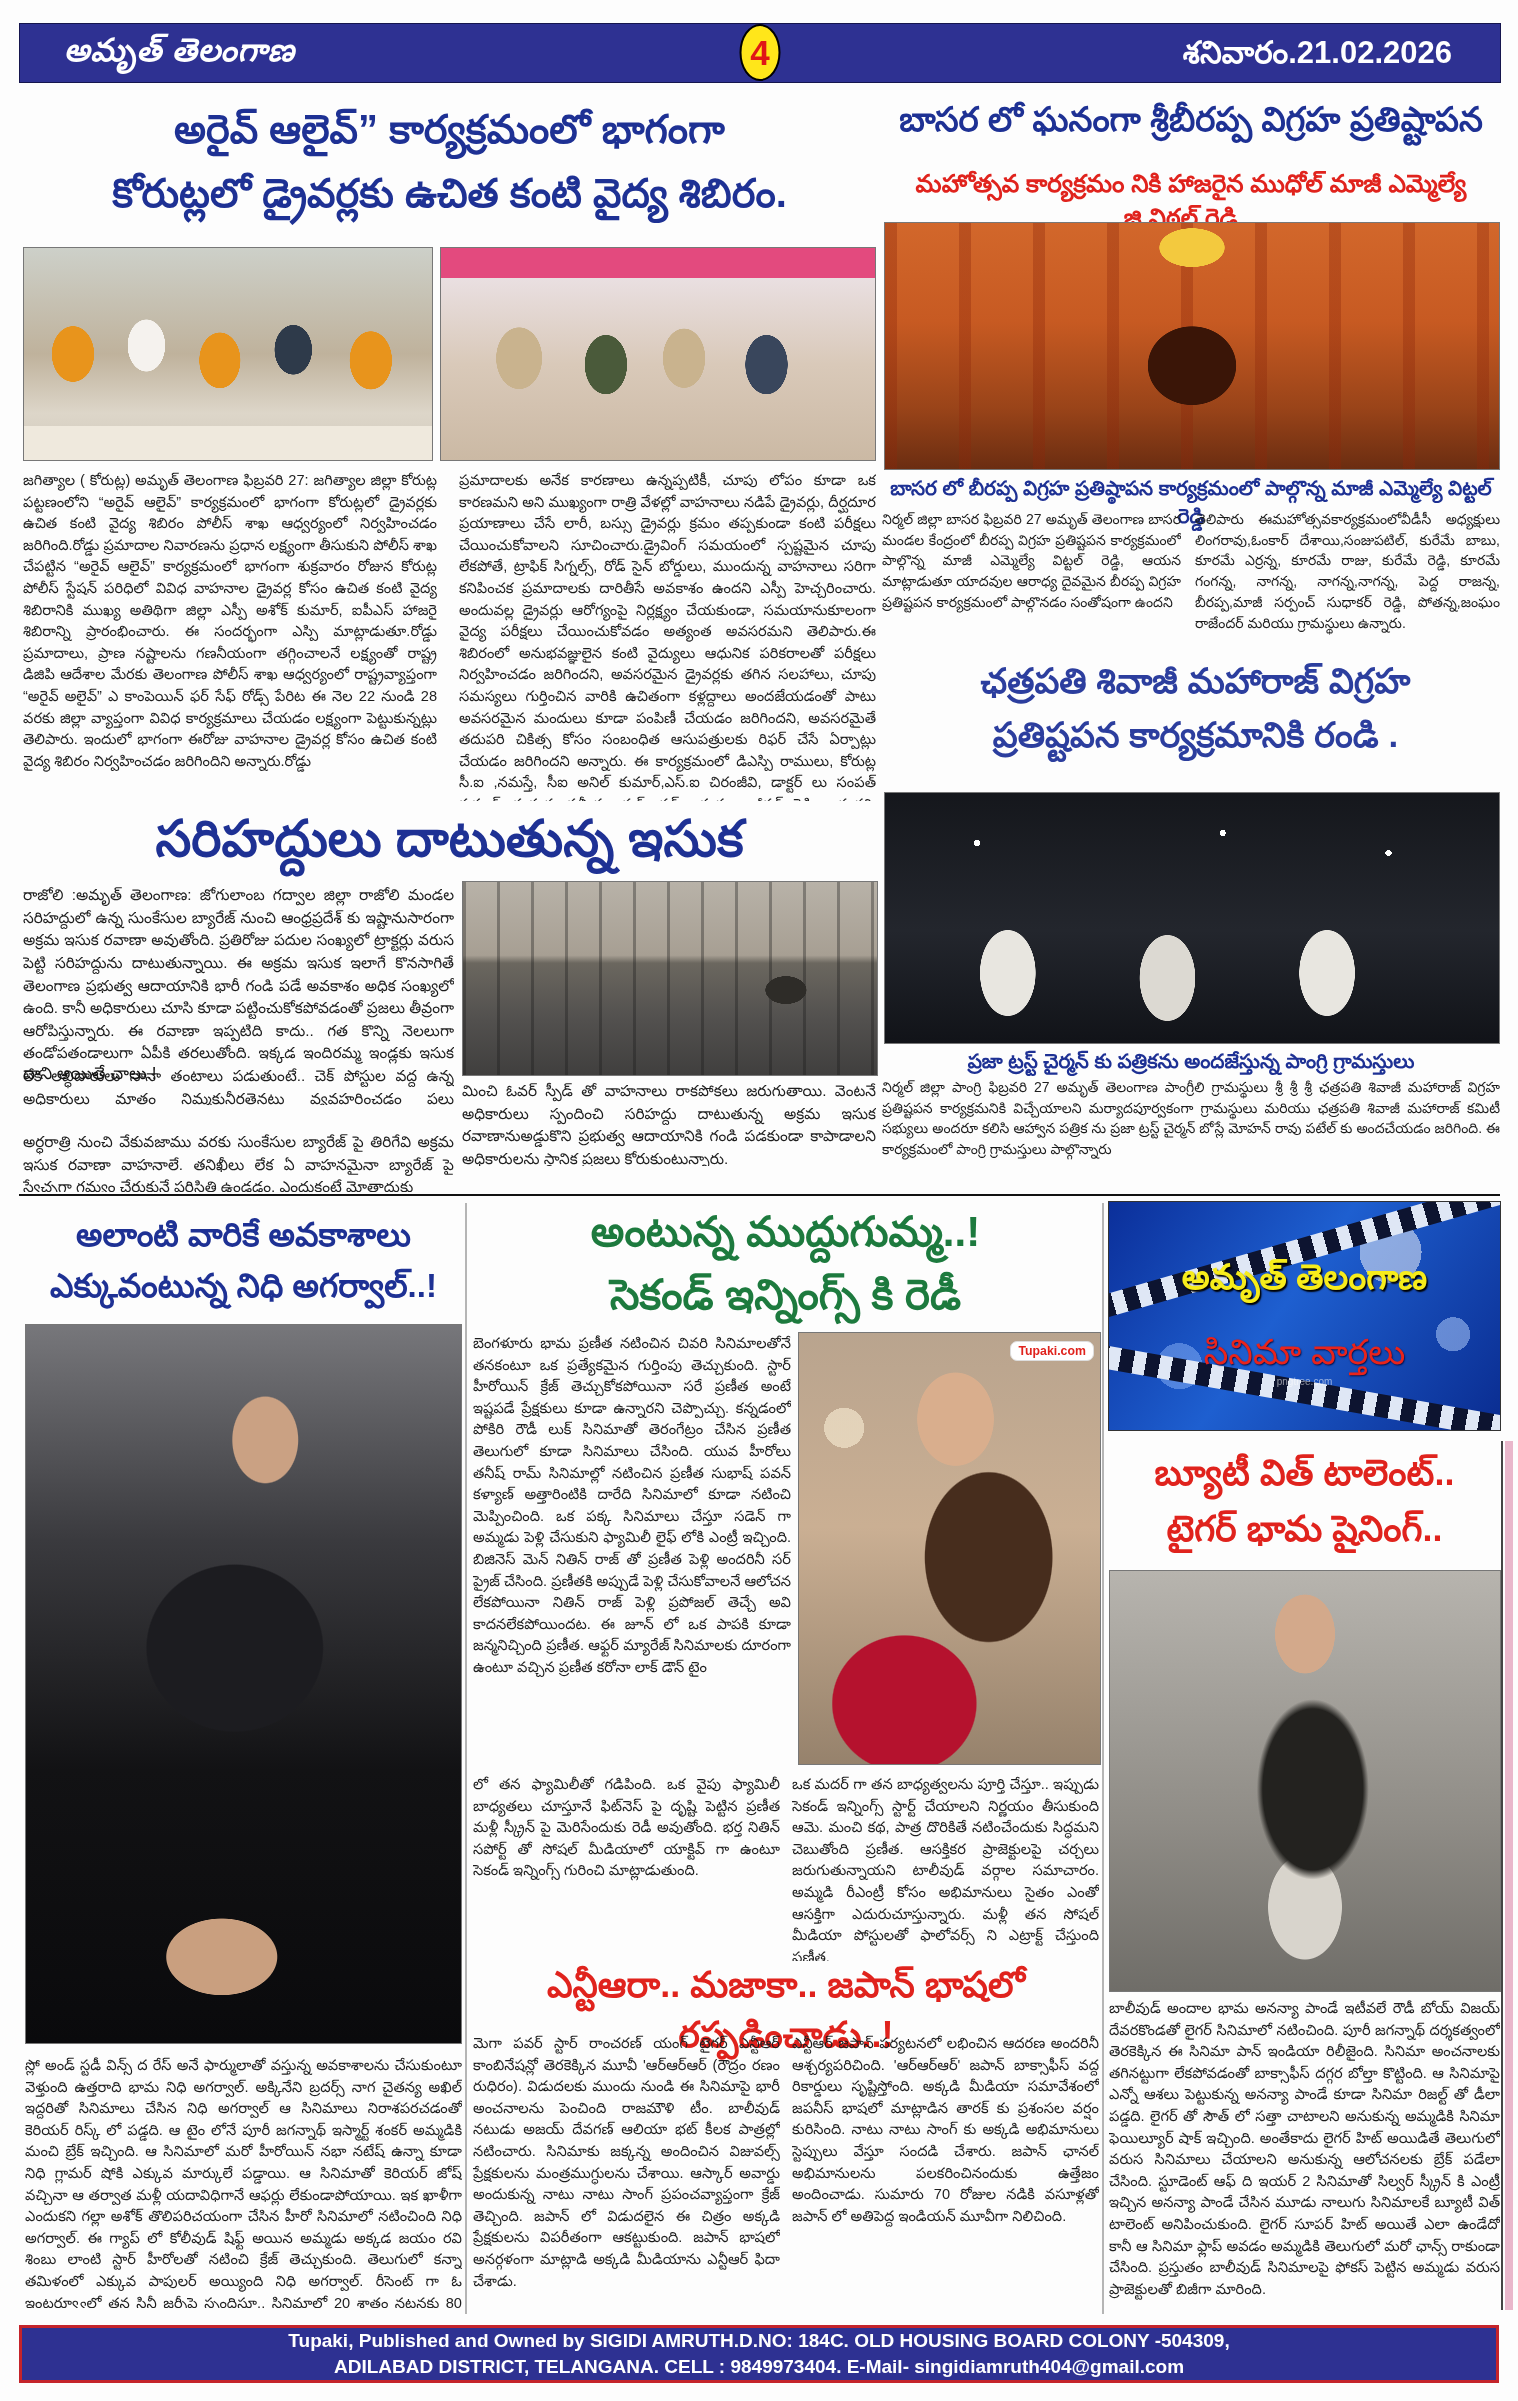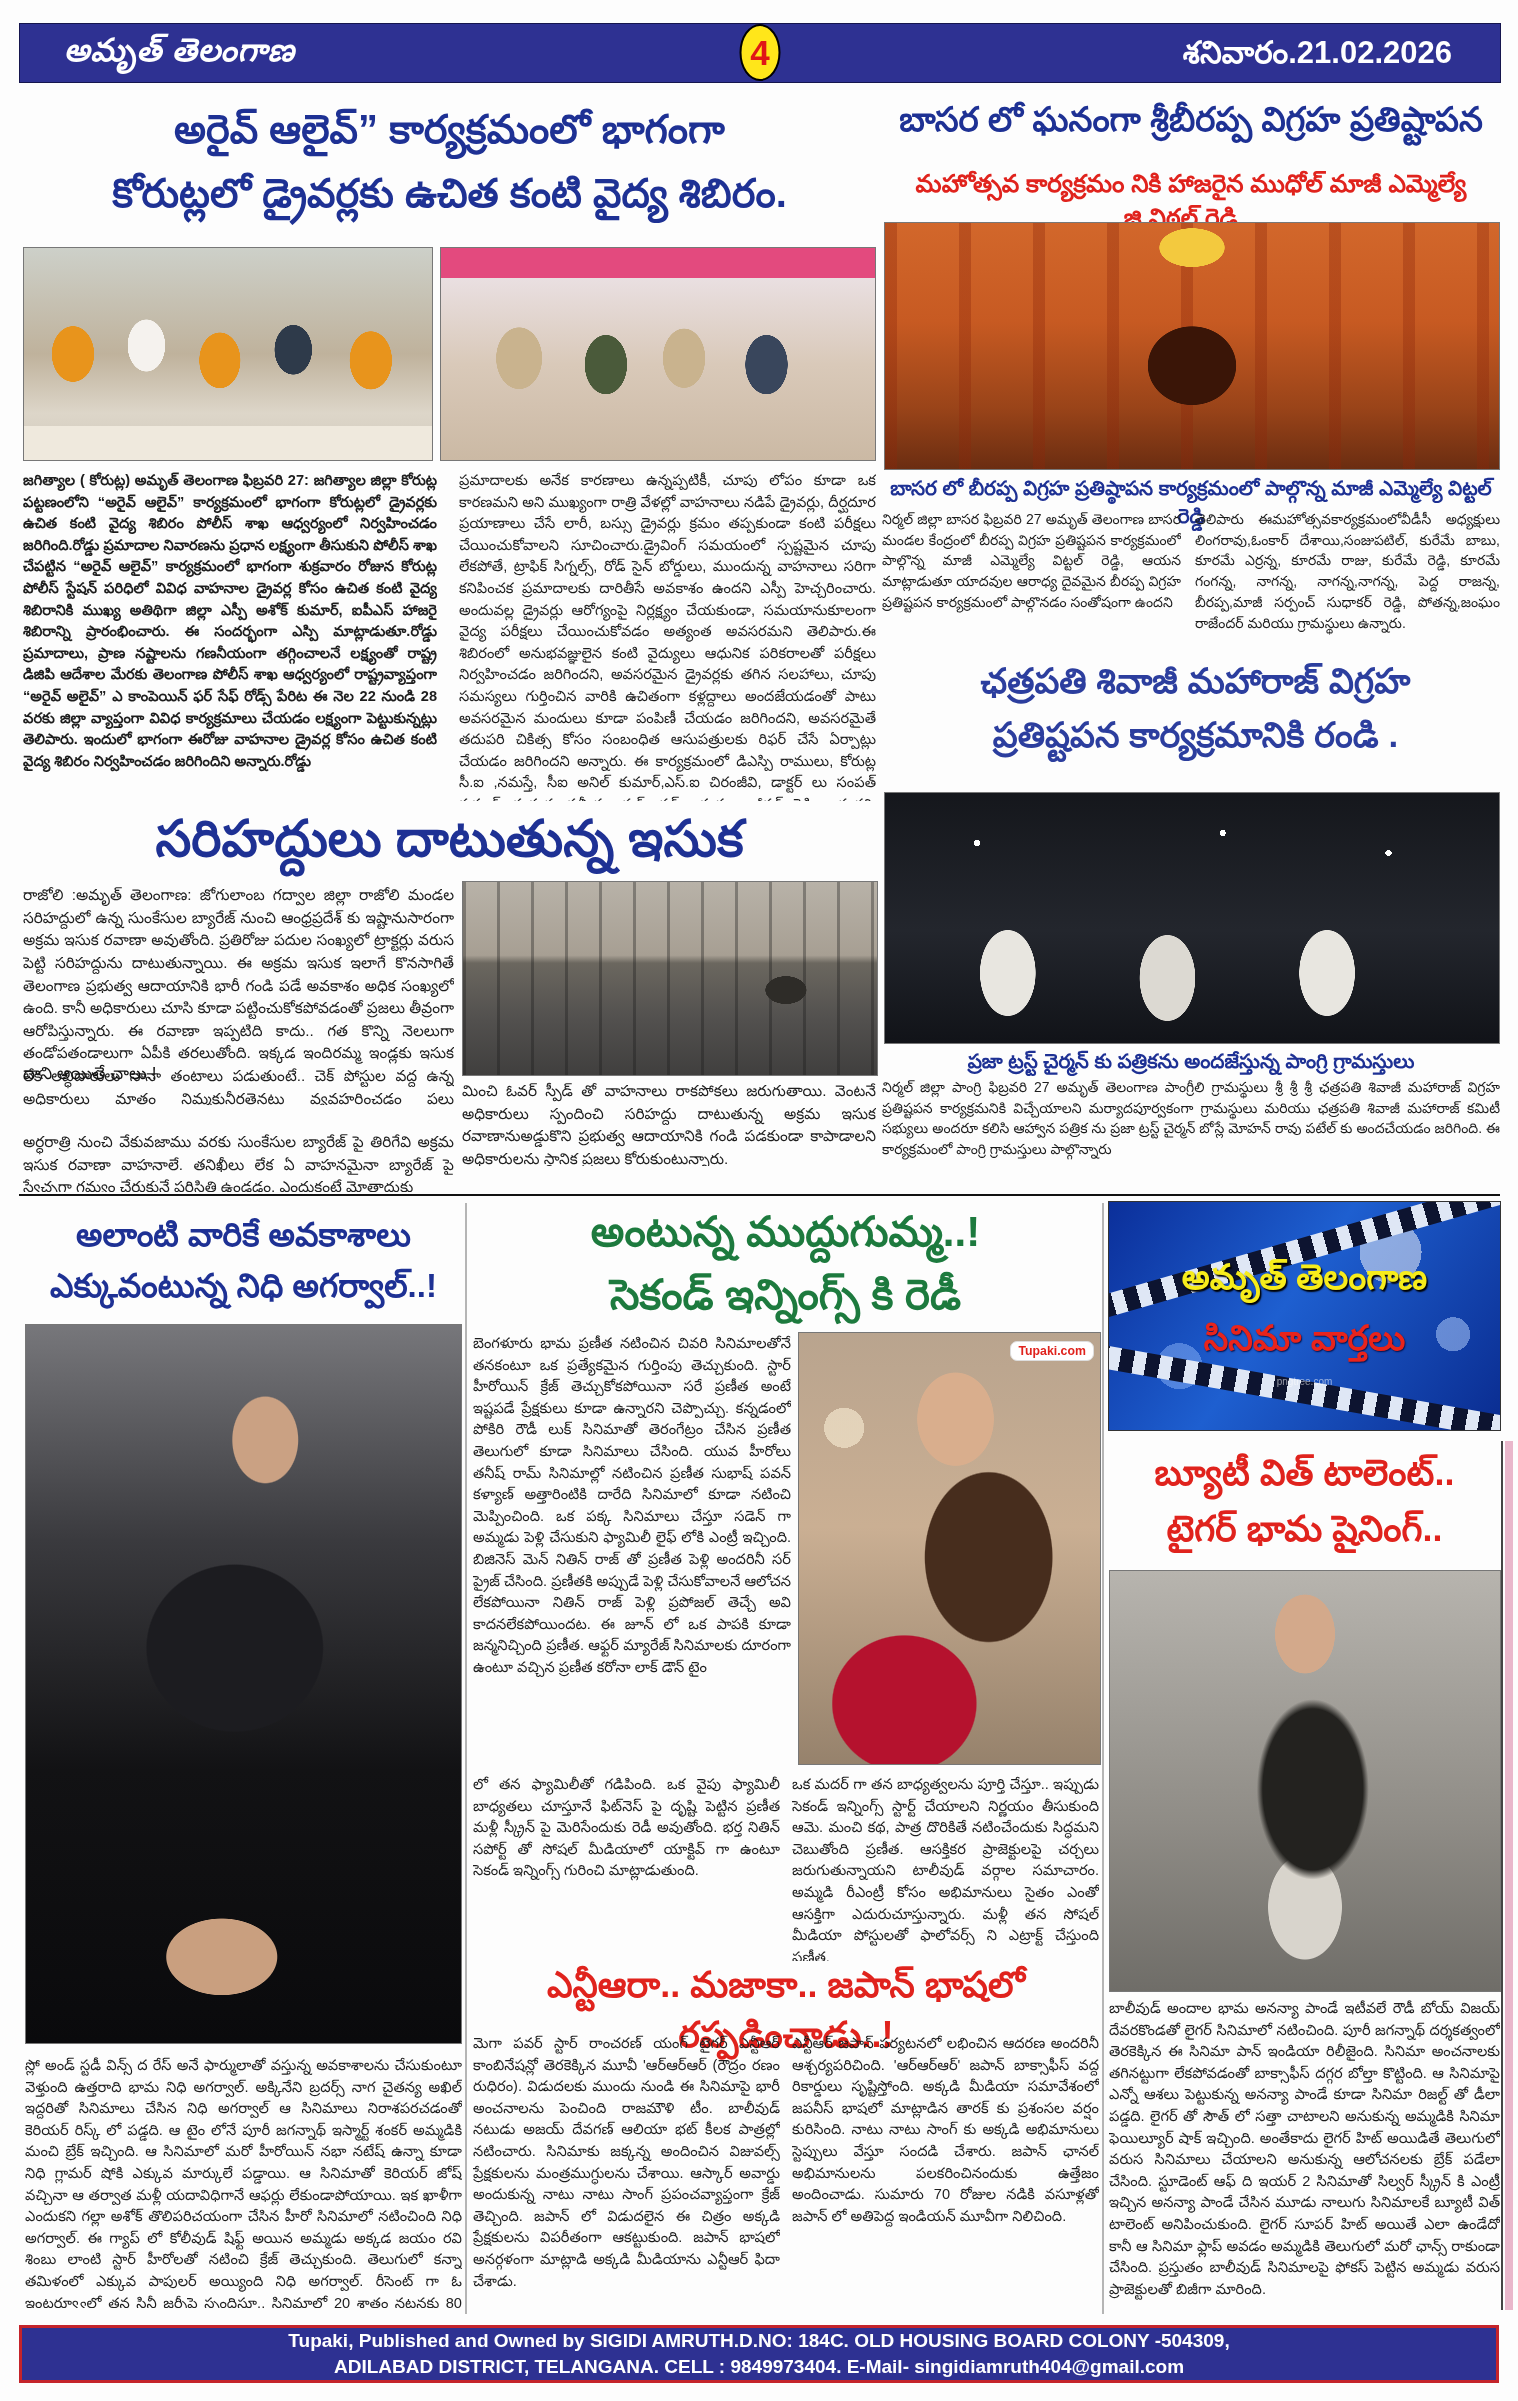"జగిత్యాల ( కోరుట్ల) అమృత్ తెలంగాణ" .eye-col1 { font-weight: bold -> none }
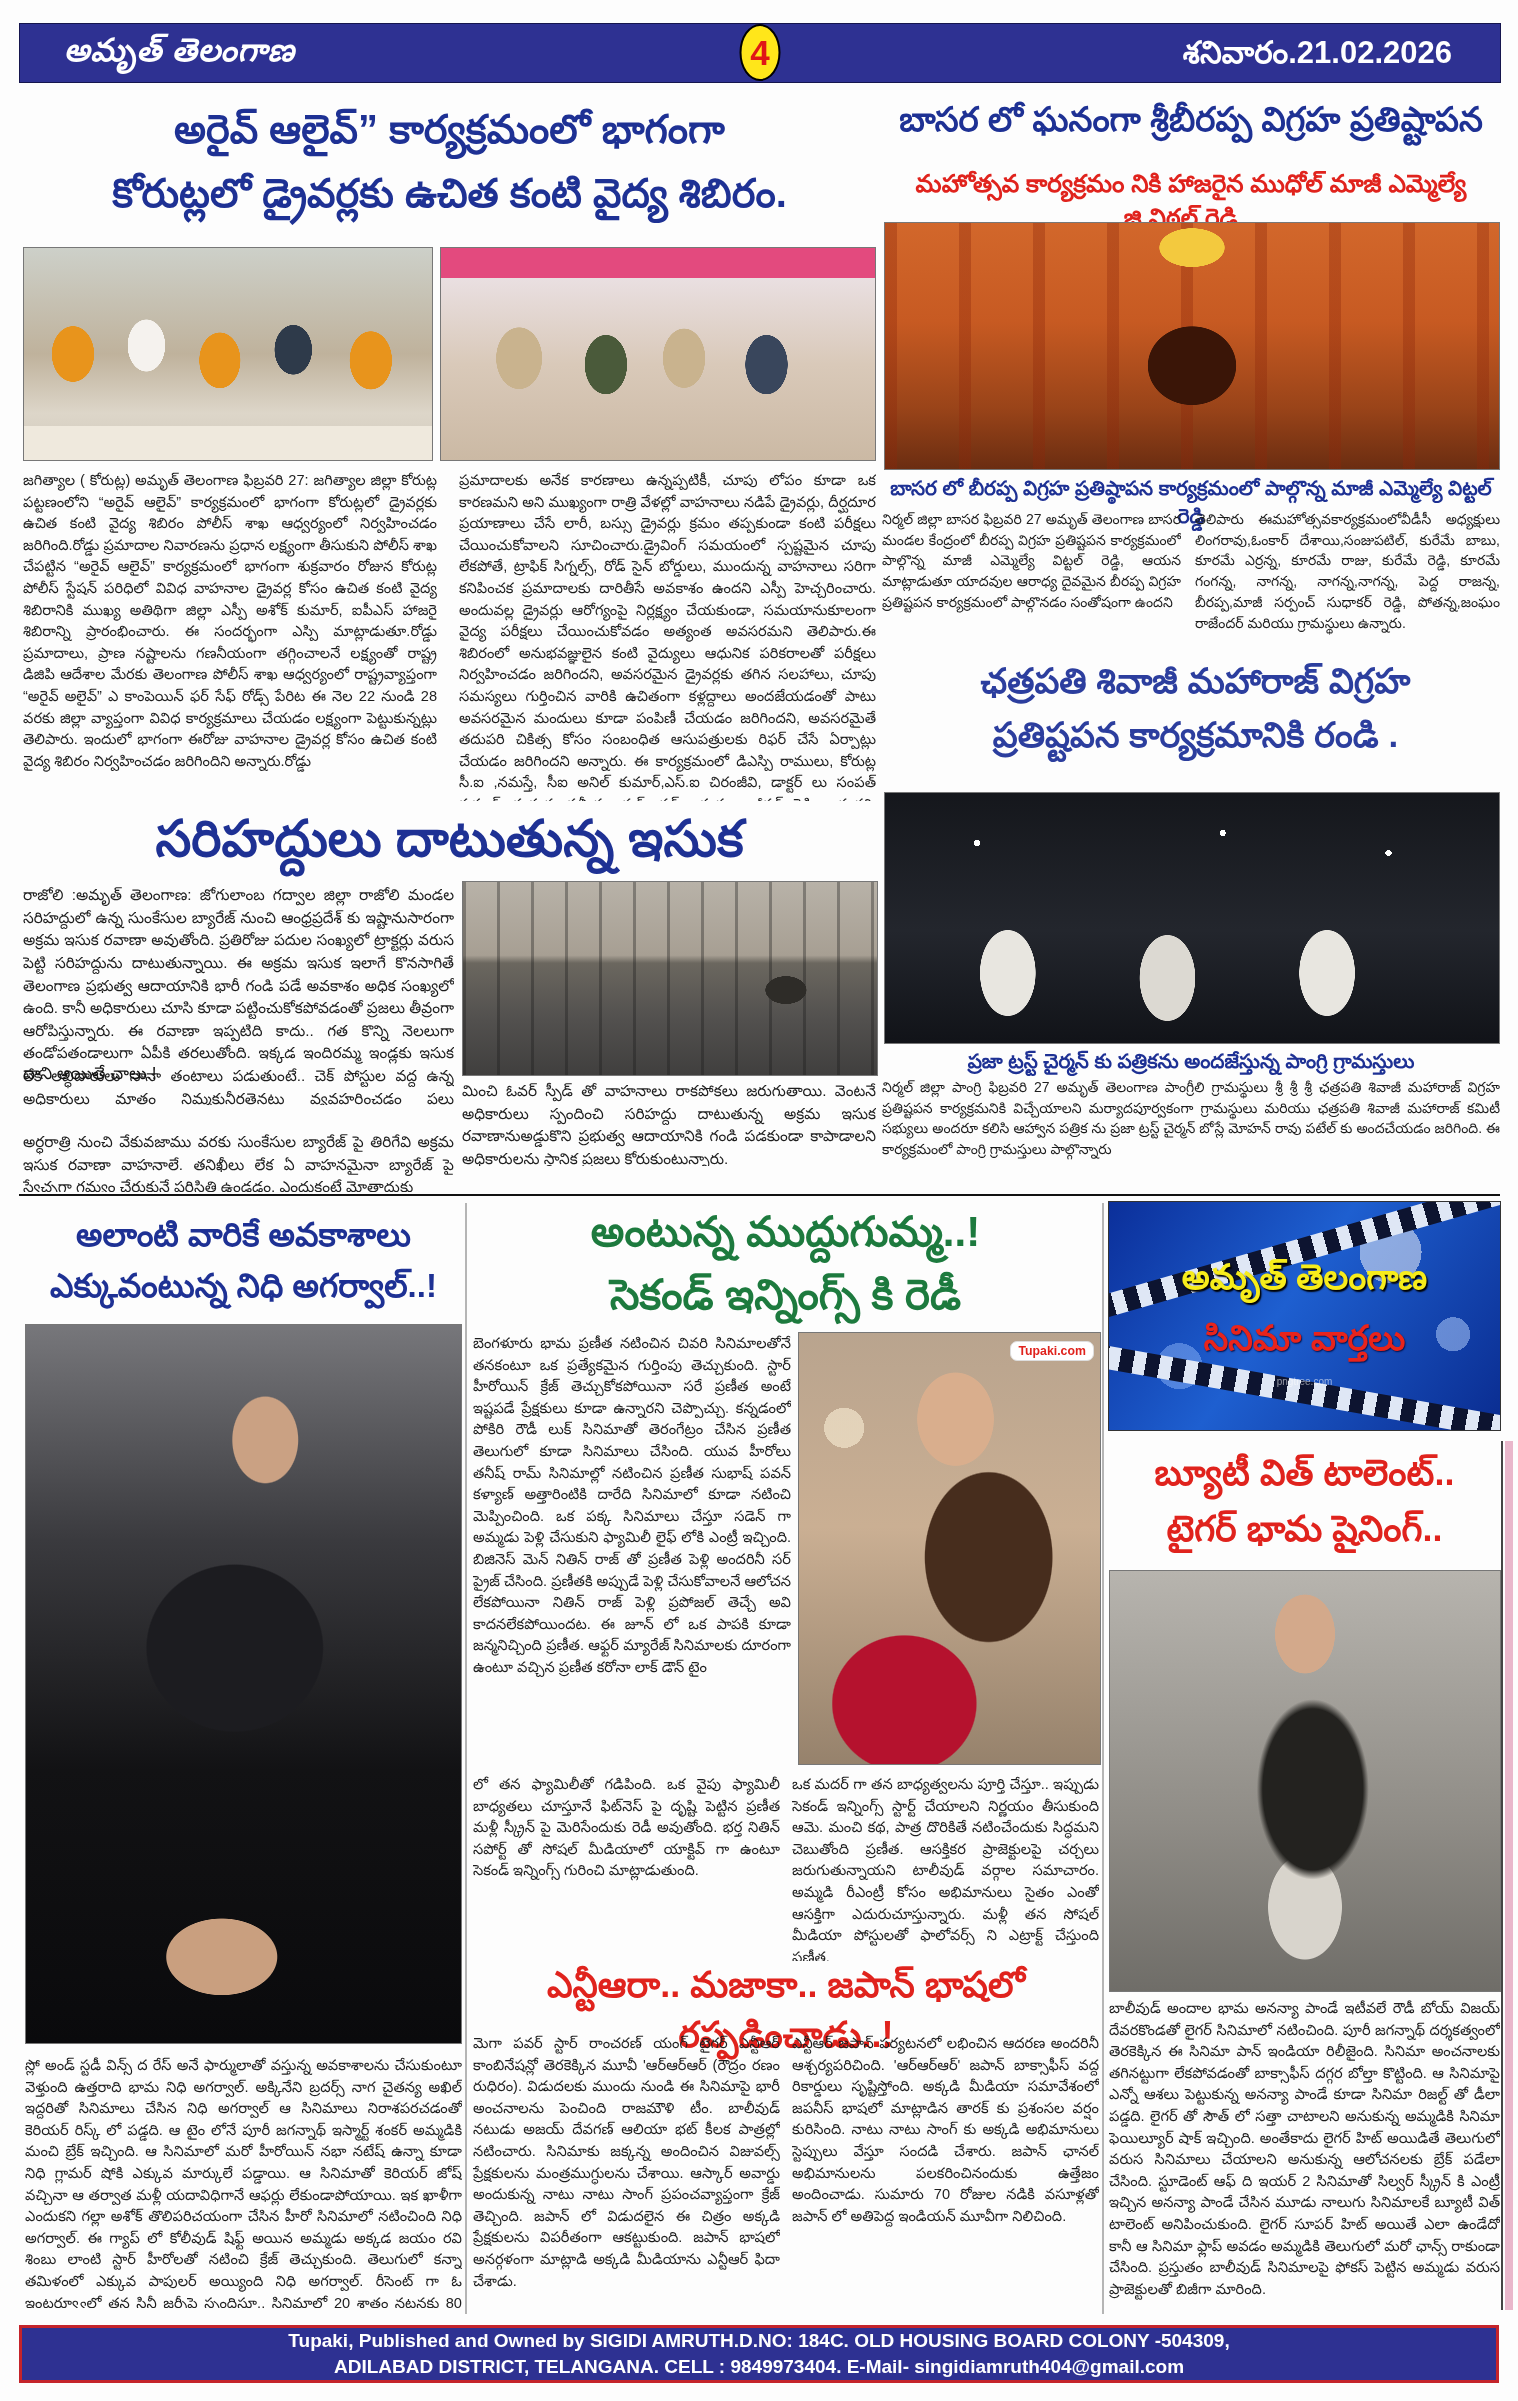"సినిమా వార్తలు" .banner-line2 { font-weight: bold -> normal; top: 116px -> 130px }
